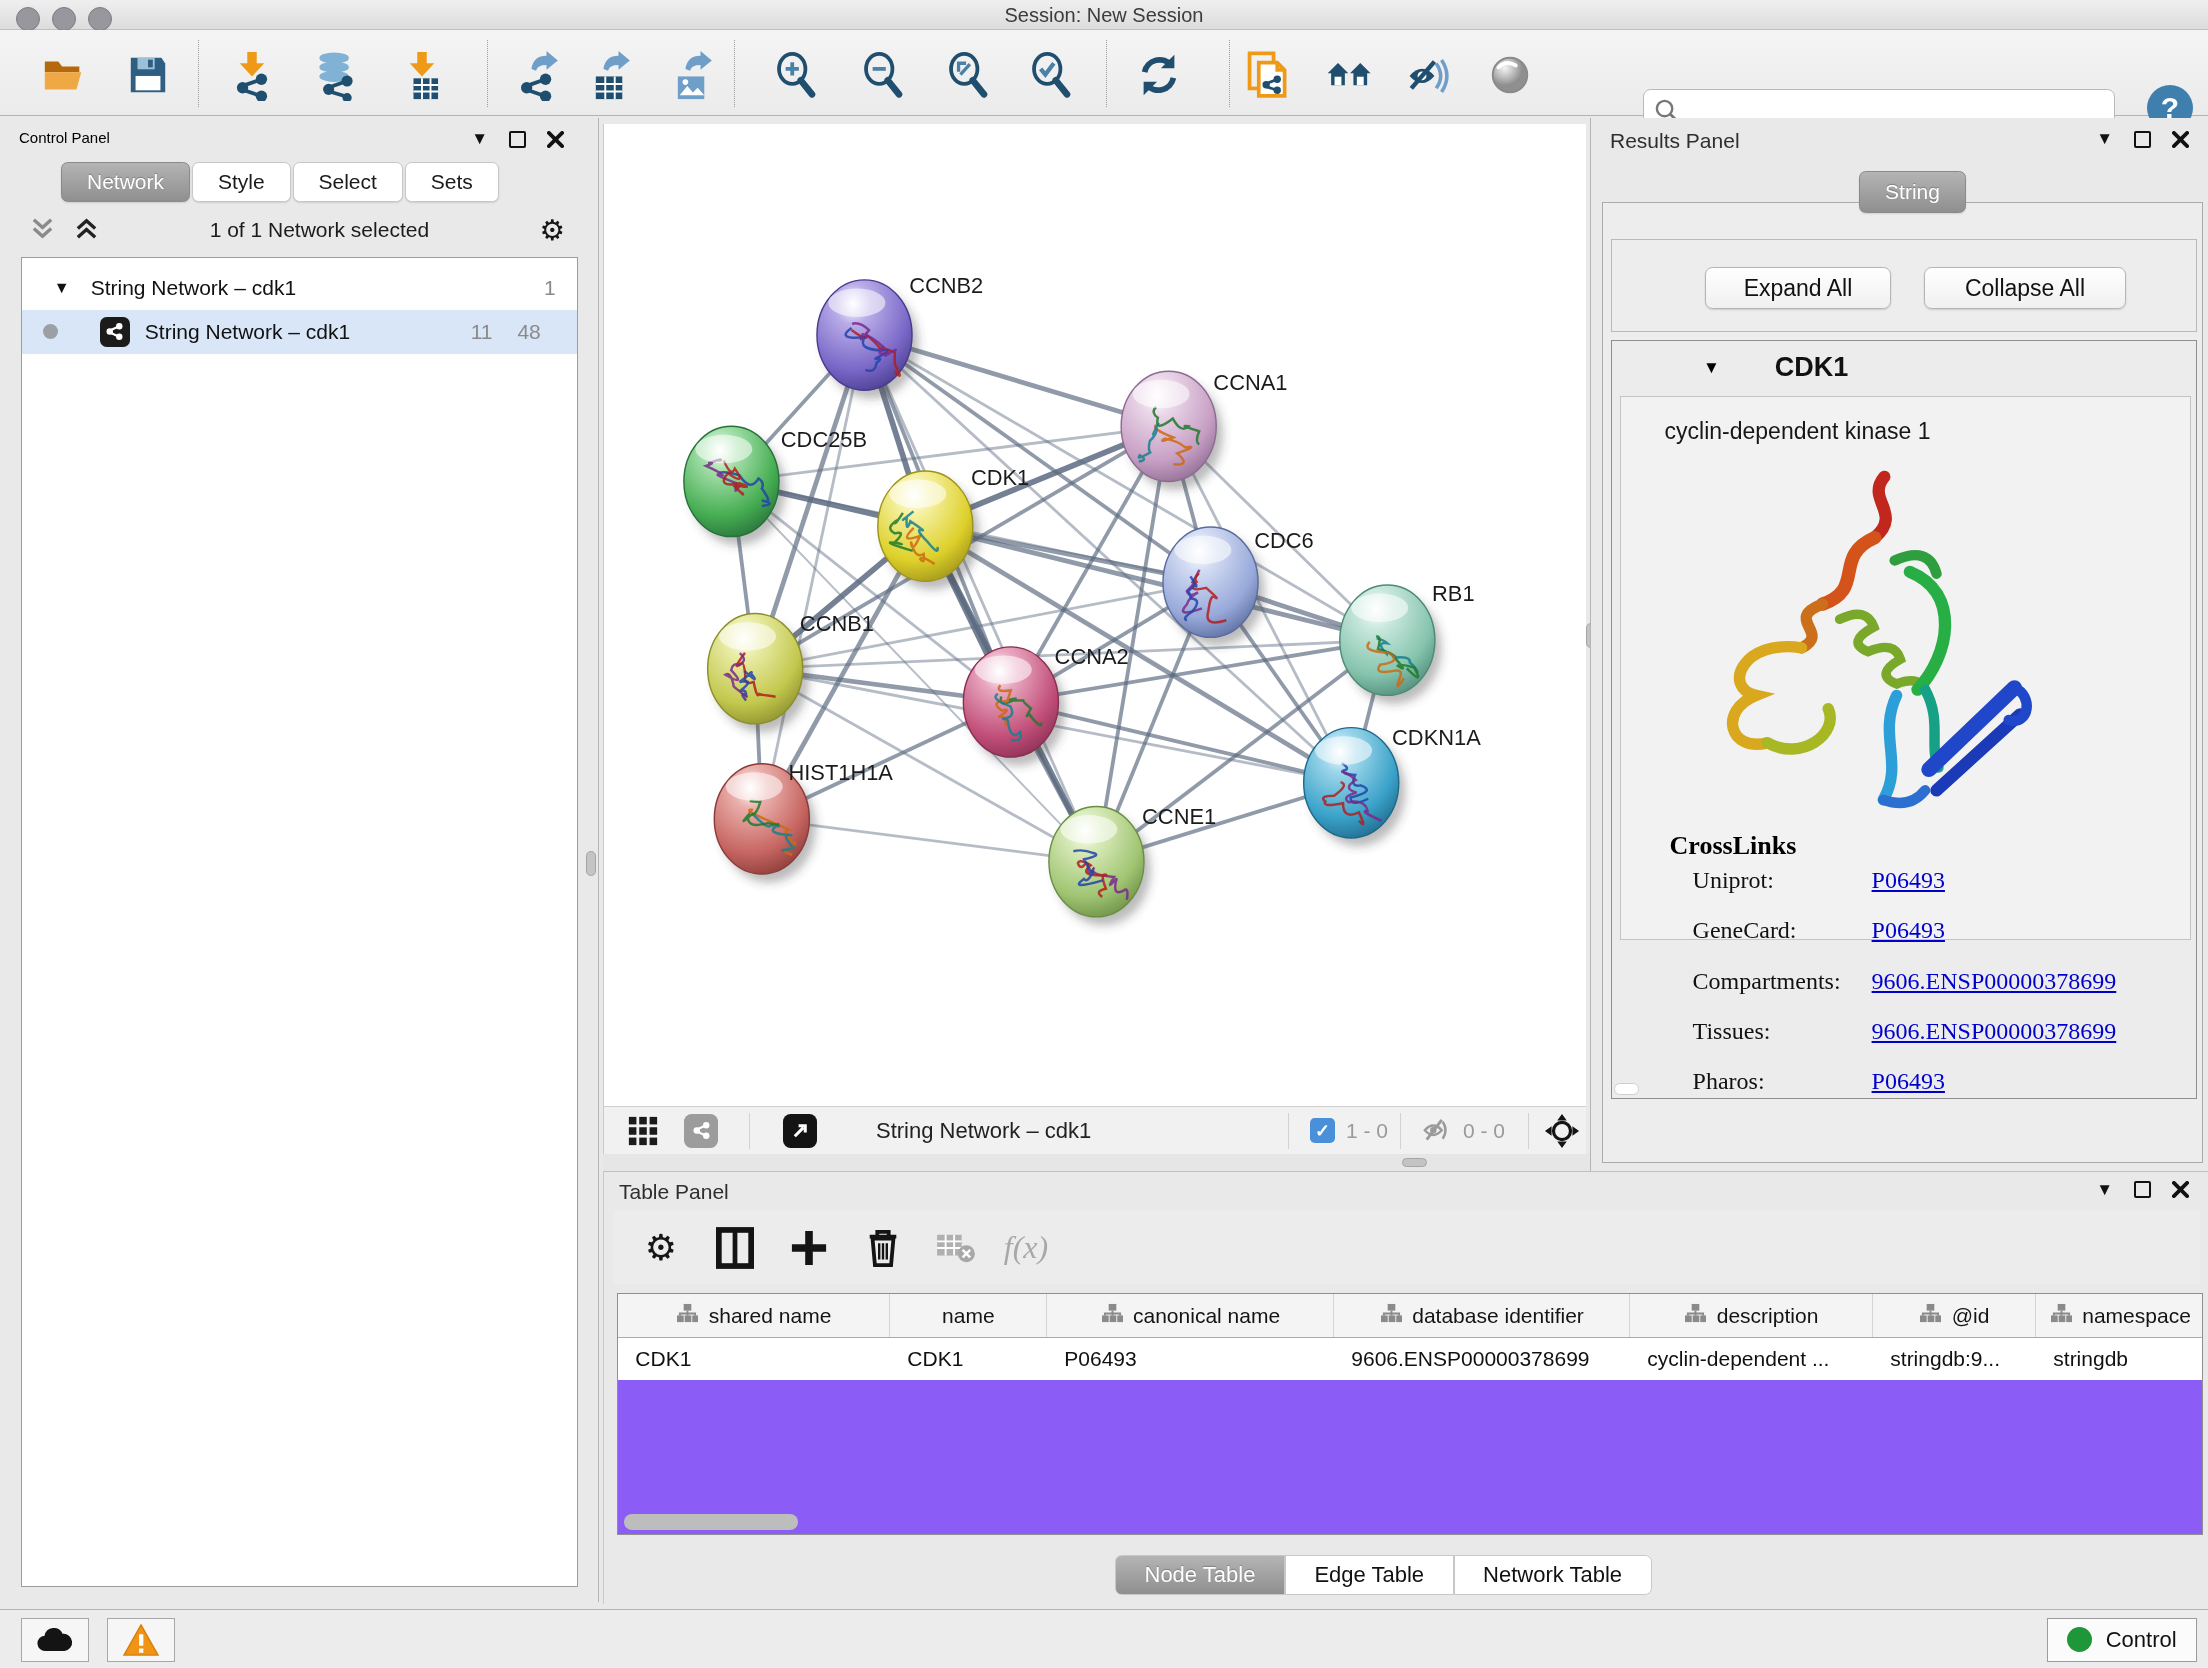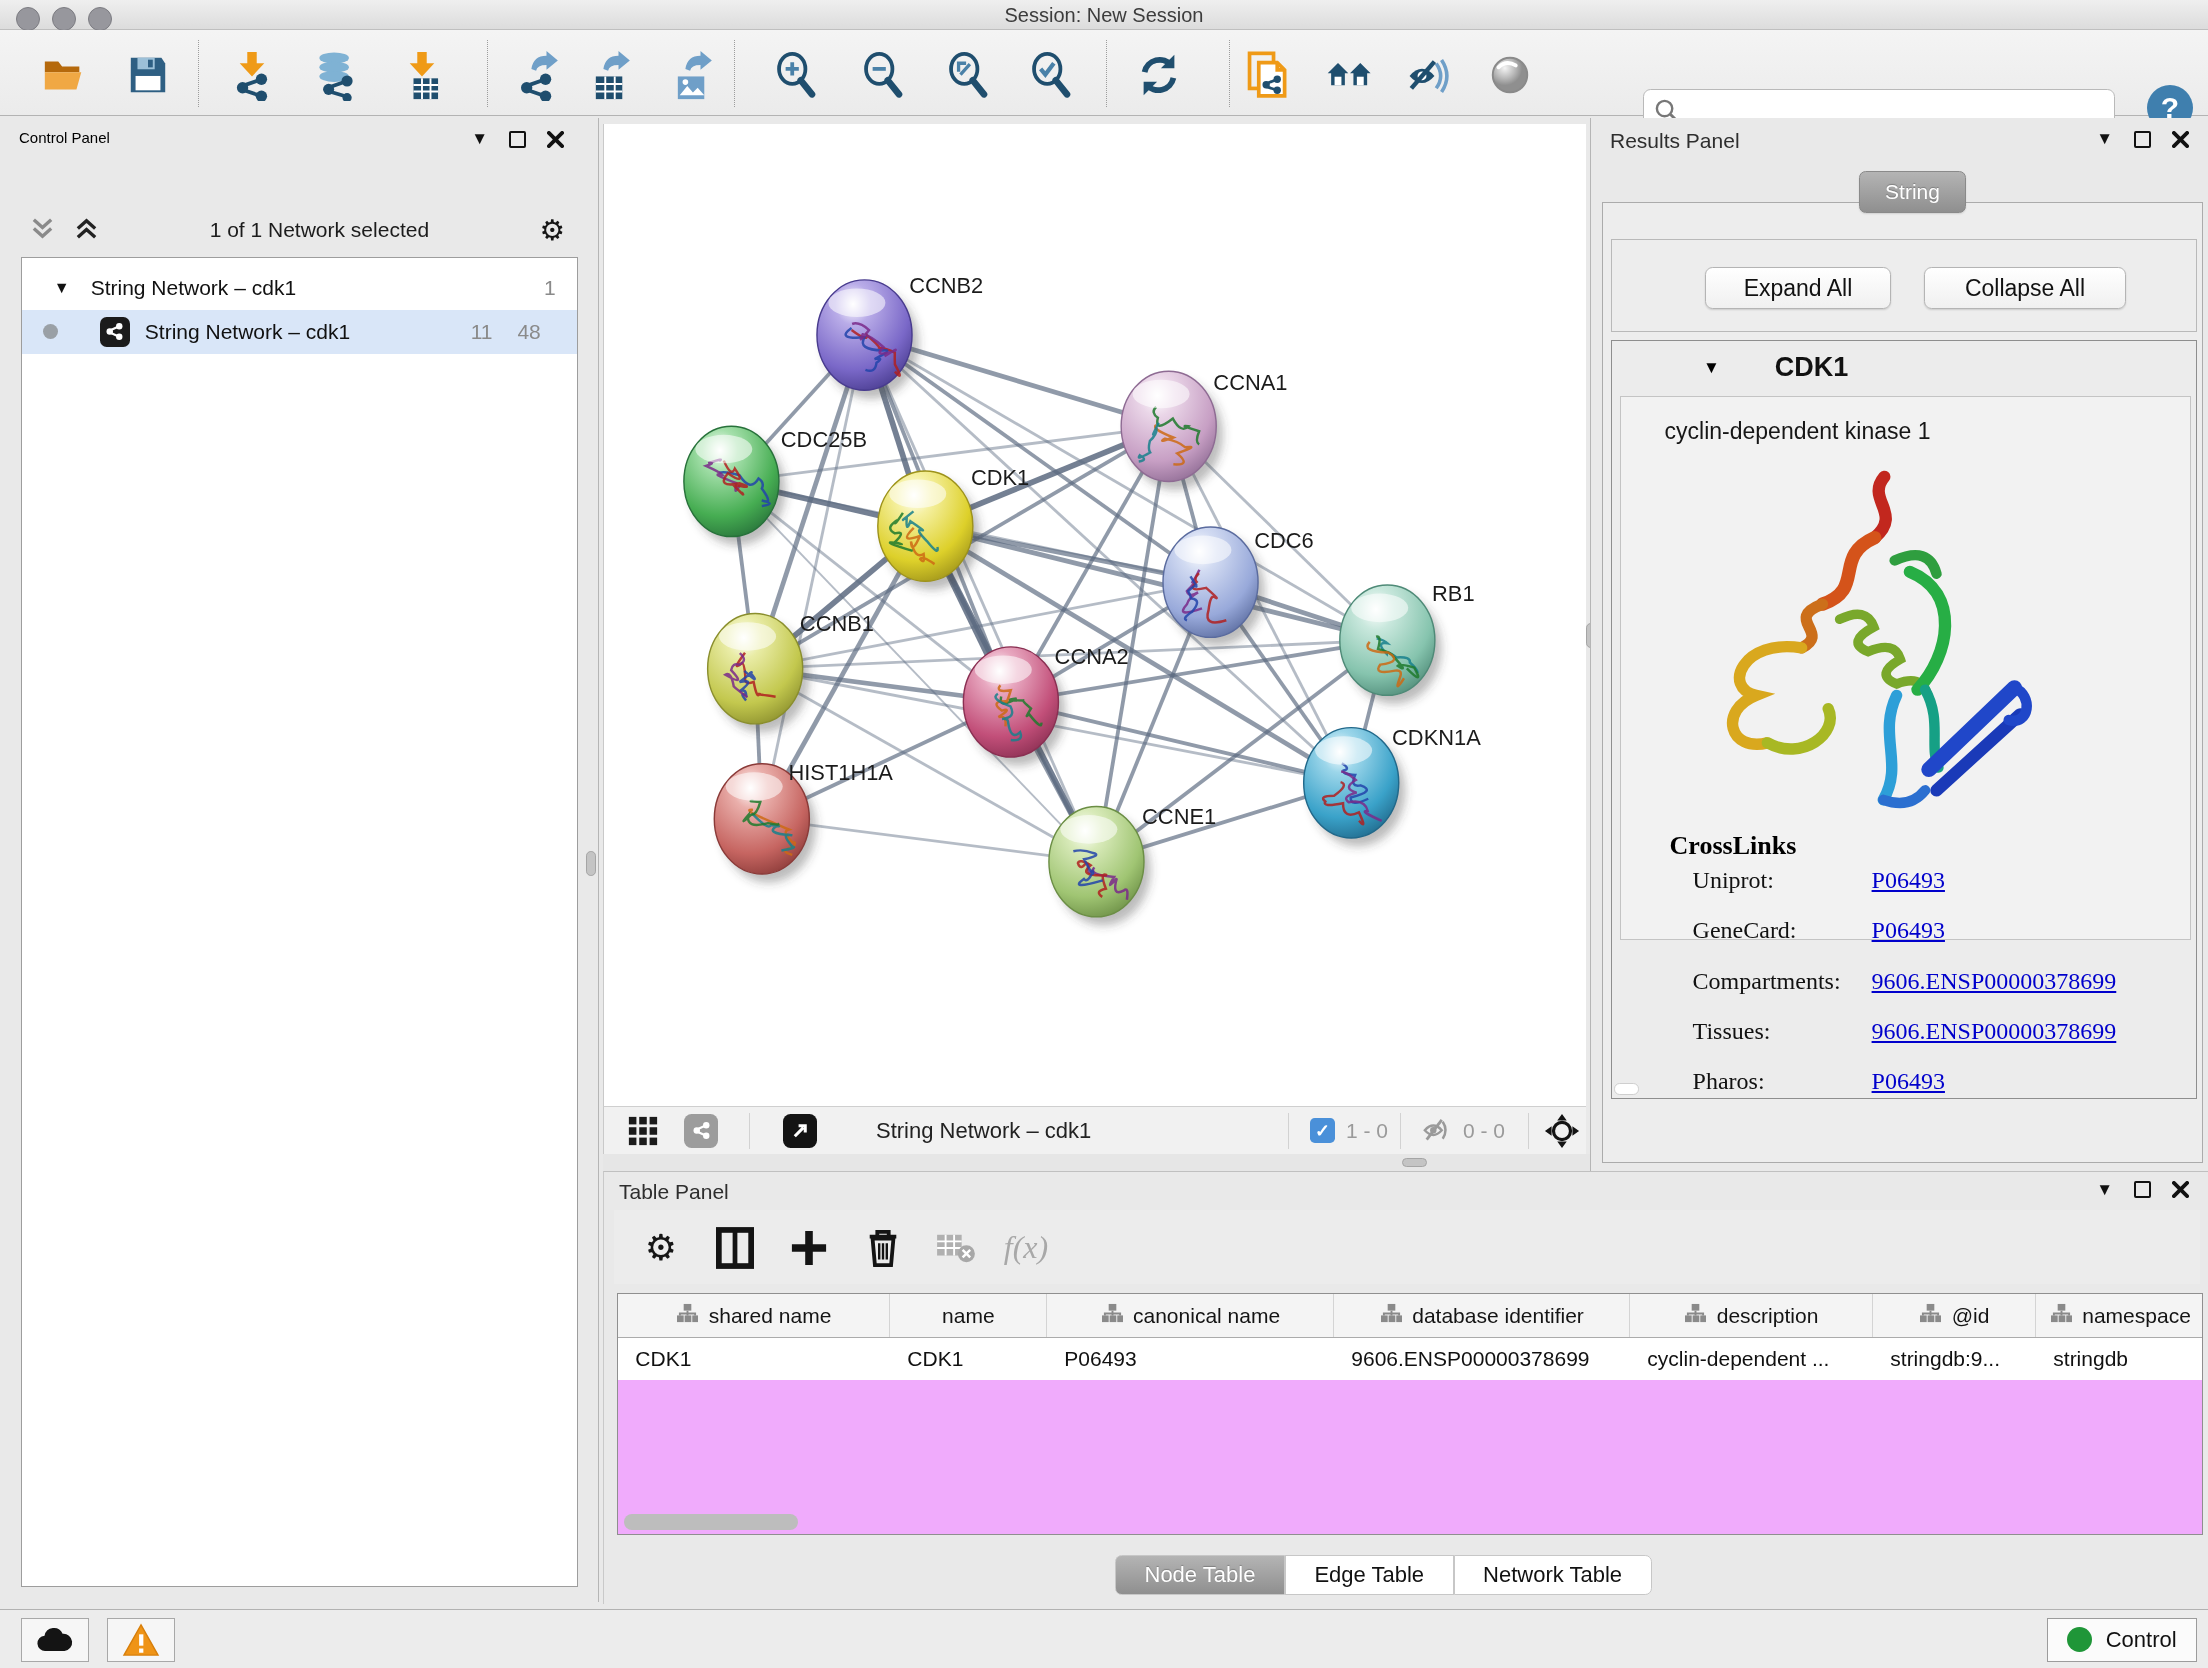"Network" div.tabs { html: none -> <div> <div>Network</div> <div>Style</div> <div>Select</div> <div>Sets</div> </div> }
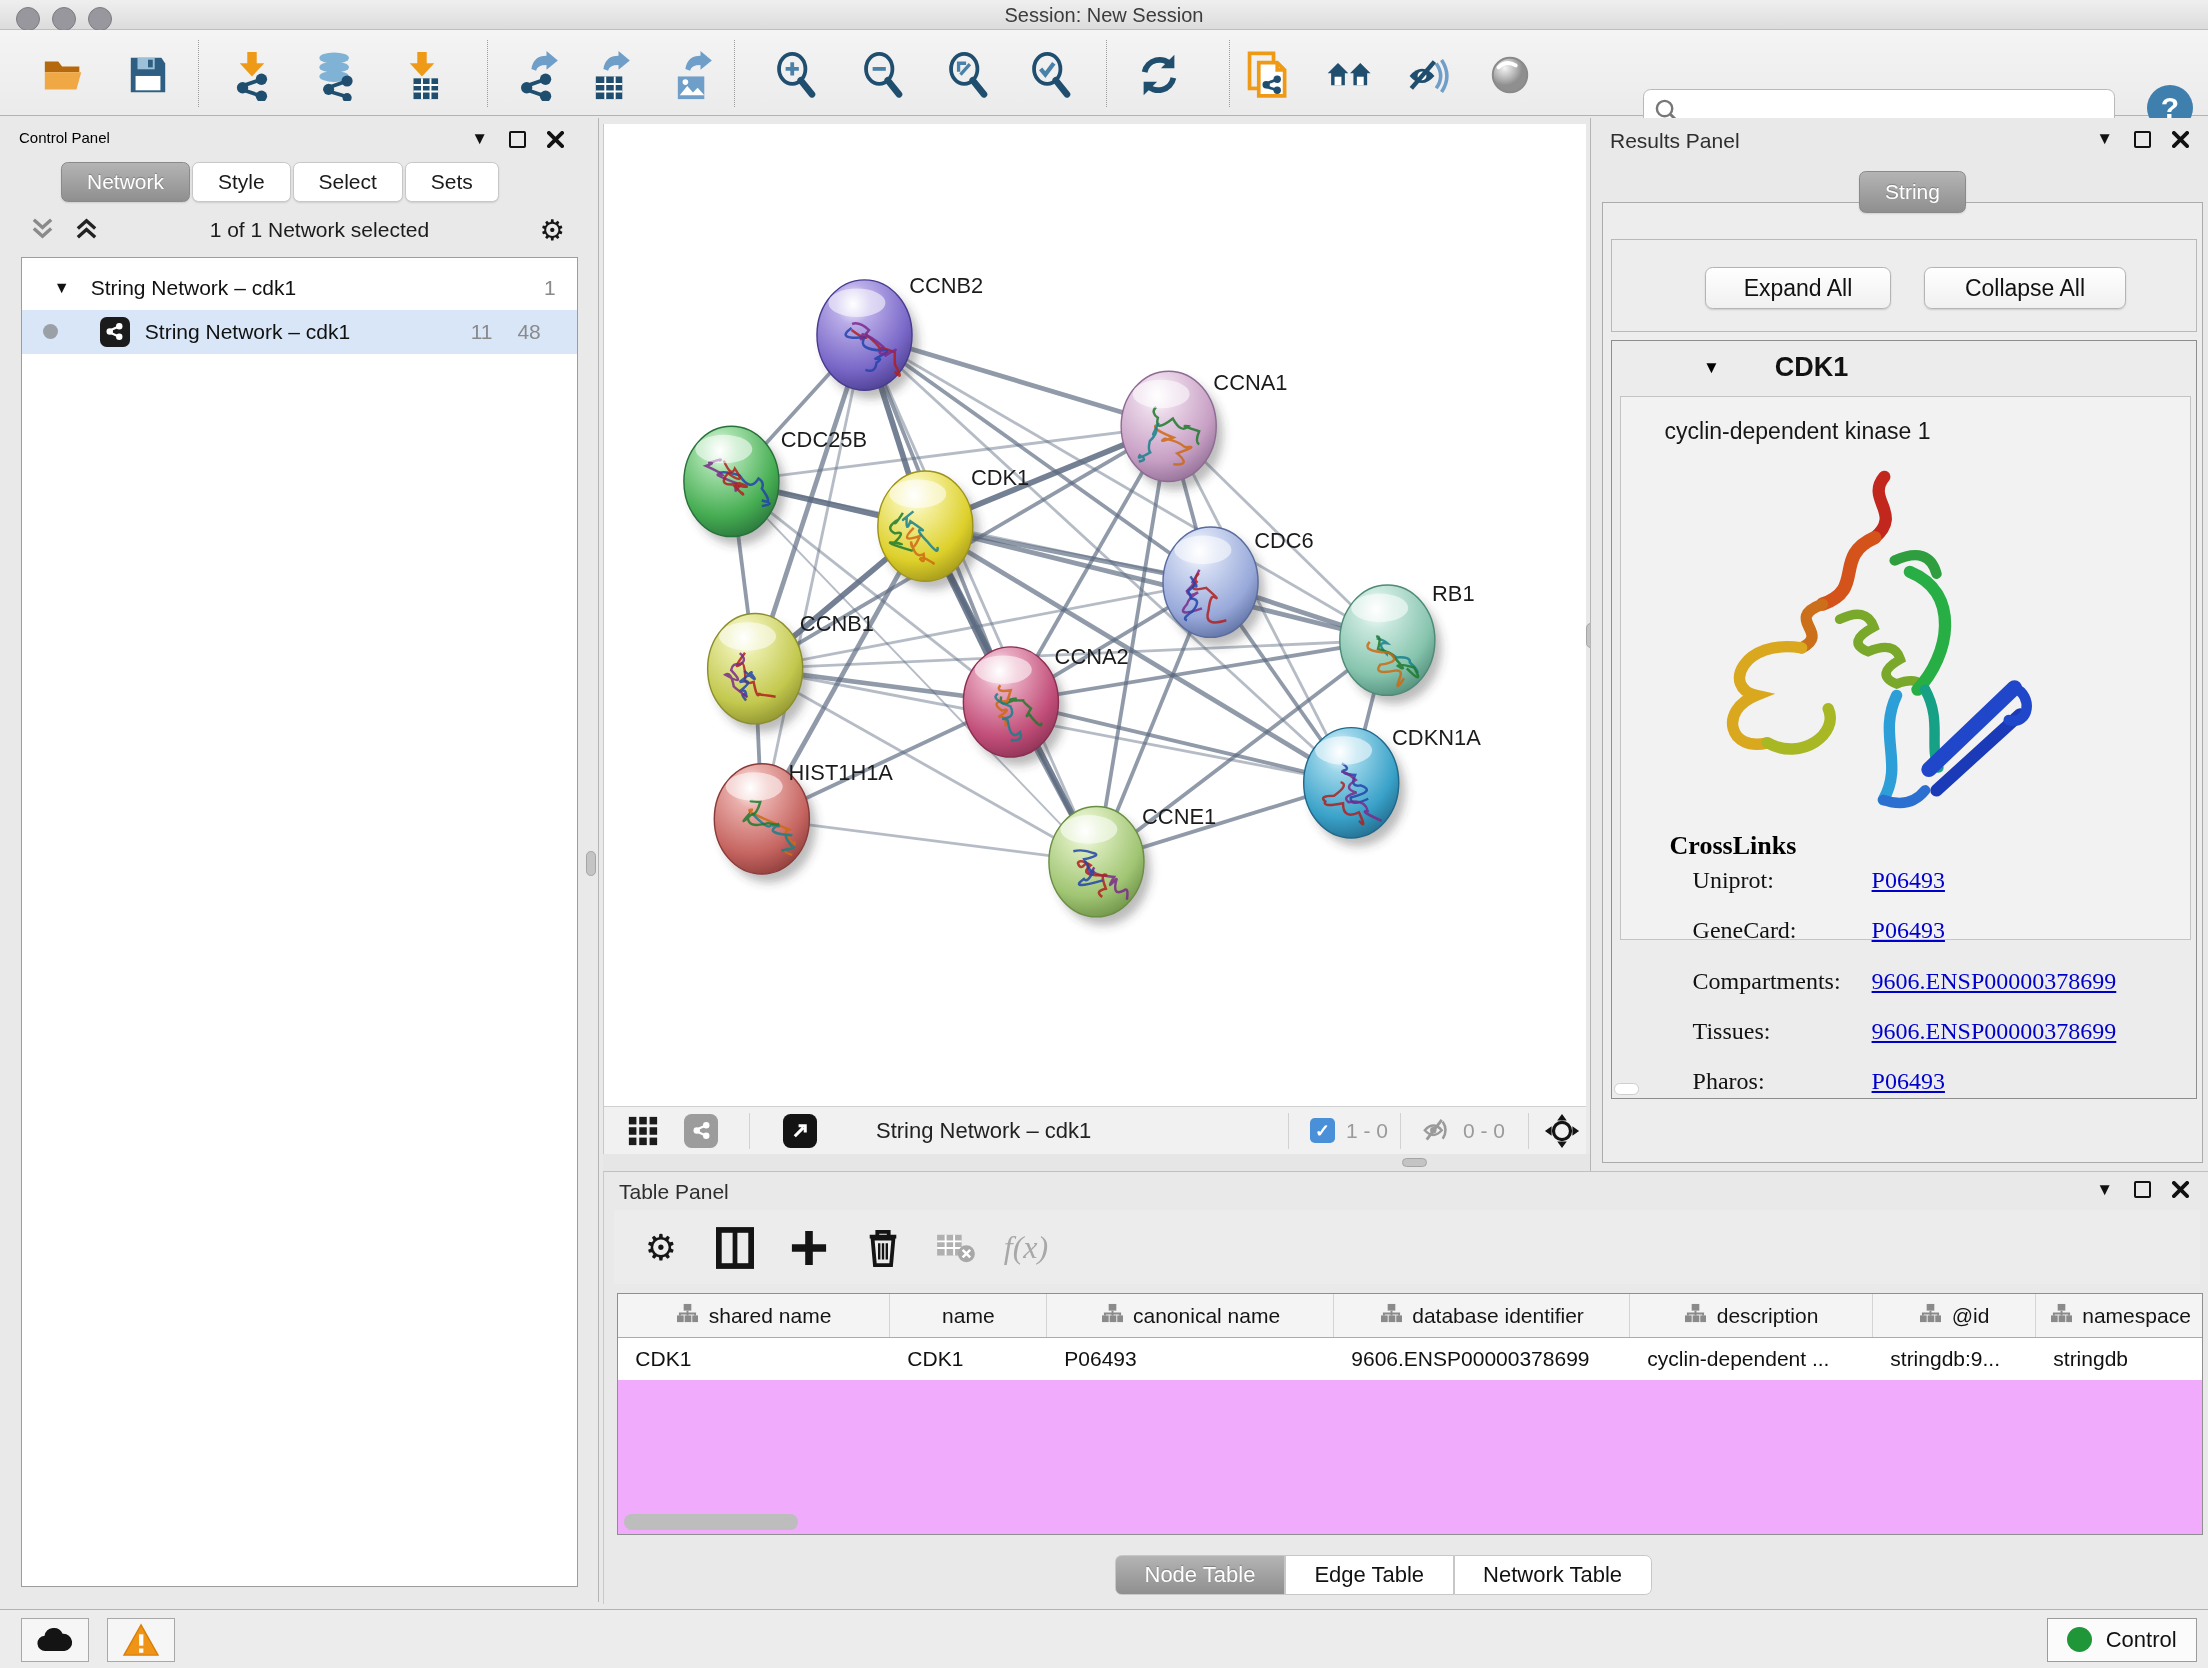"shared name" #tp-table { background: #f0abfc -> #8b5cf6 }
